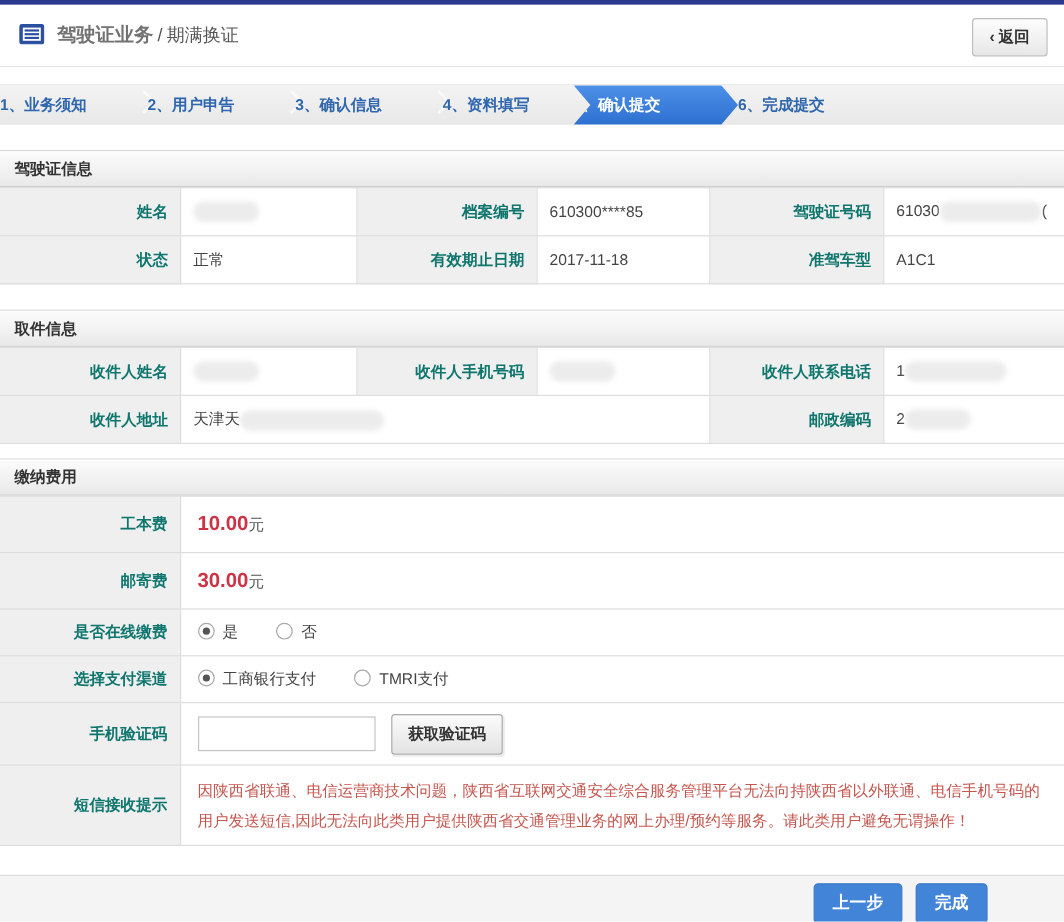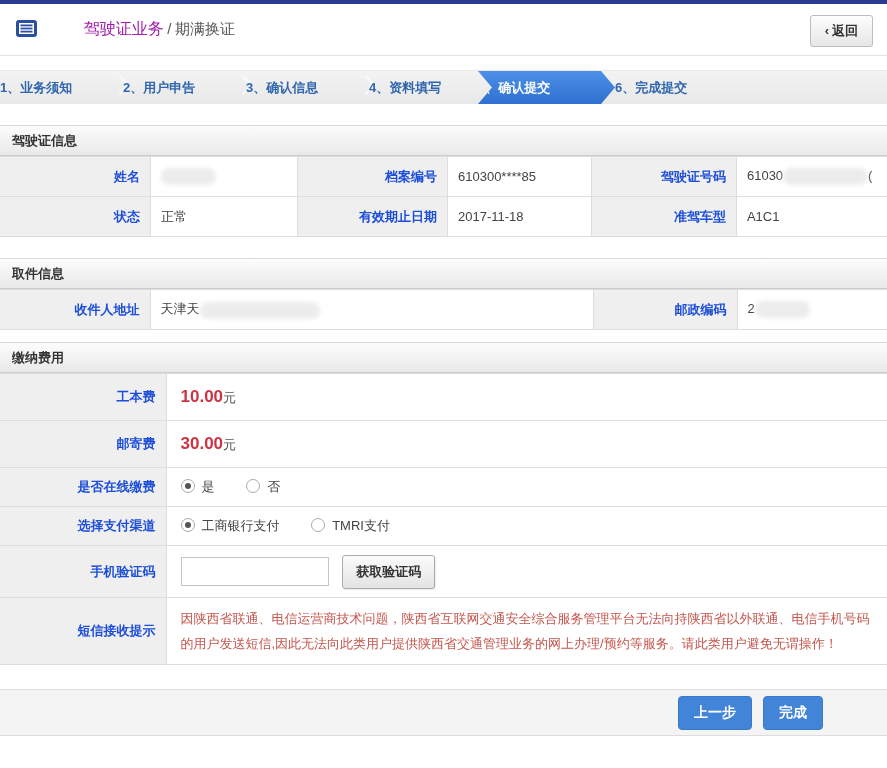"驾驶证业务" .hdr-title { color: #a21caf -> #737373; font-weight: normal -> bold; margin-left: 36px -> none }
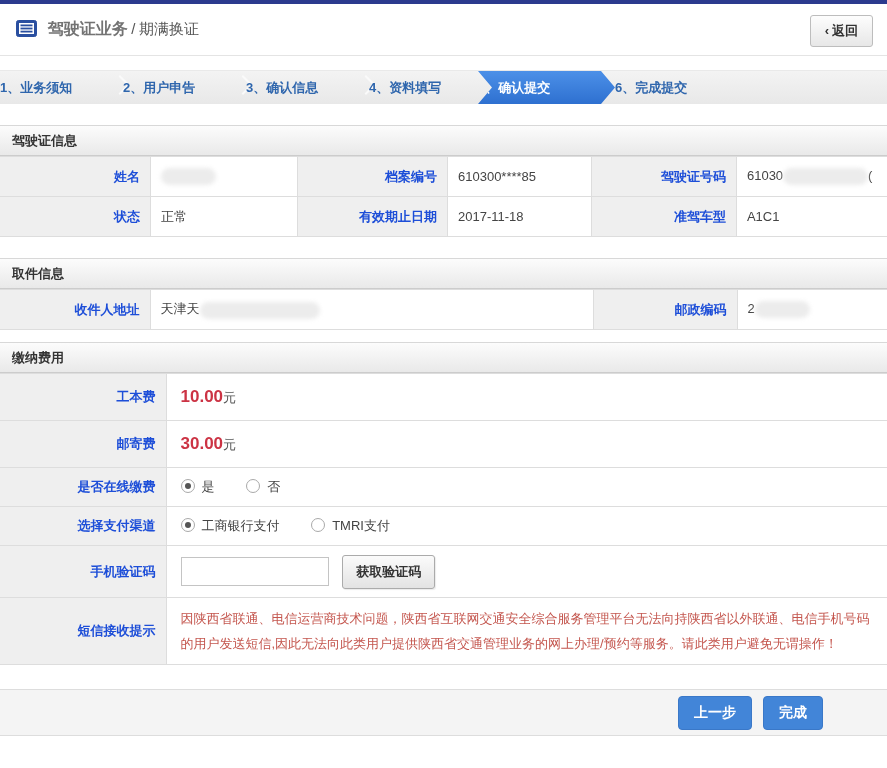"姓名" td.lbl { color: #1d4ed8 -> #0f766e }
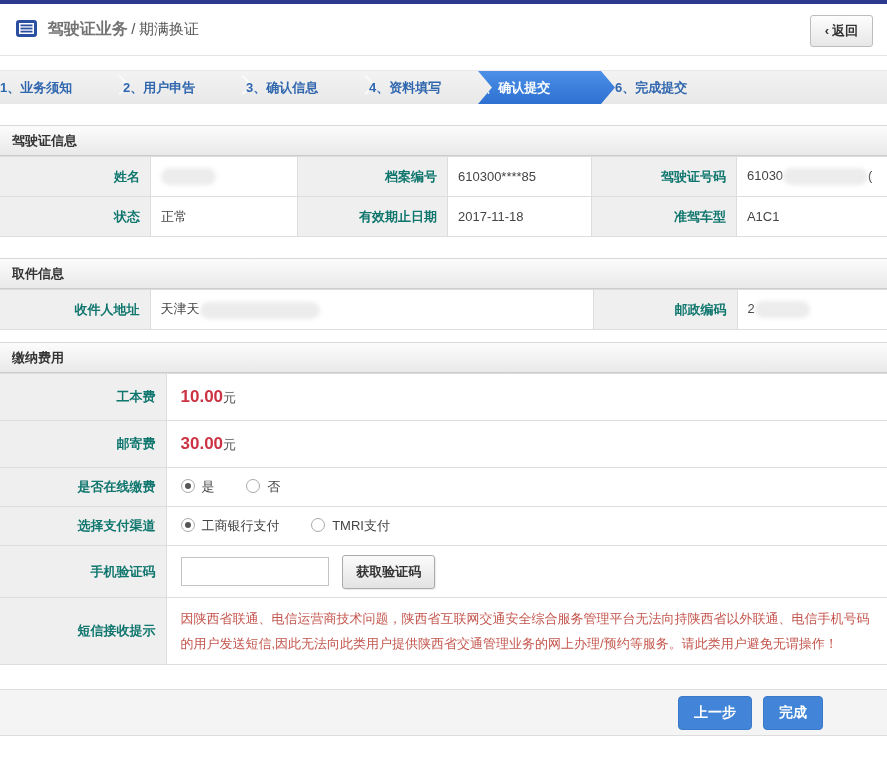"收件人姓名" tr { html: none -> <tr> <td>收件人姓名</td> <td><span></span></td> <td>收件人手机号码</td> <td><span></span></td> <td>收件人联系电话</td> <td><span>1</span><span></span></td> </tr> }
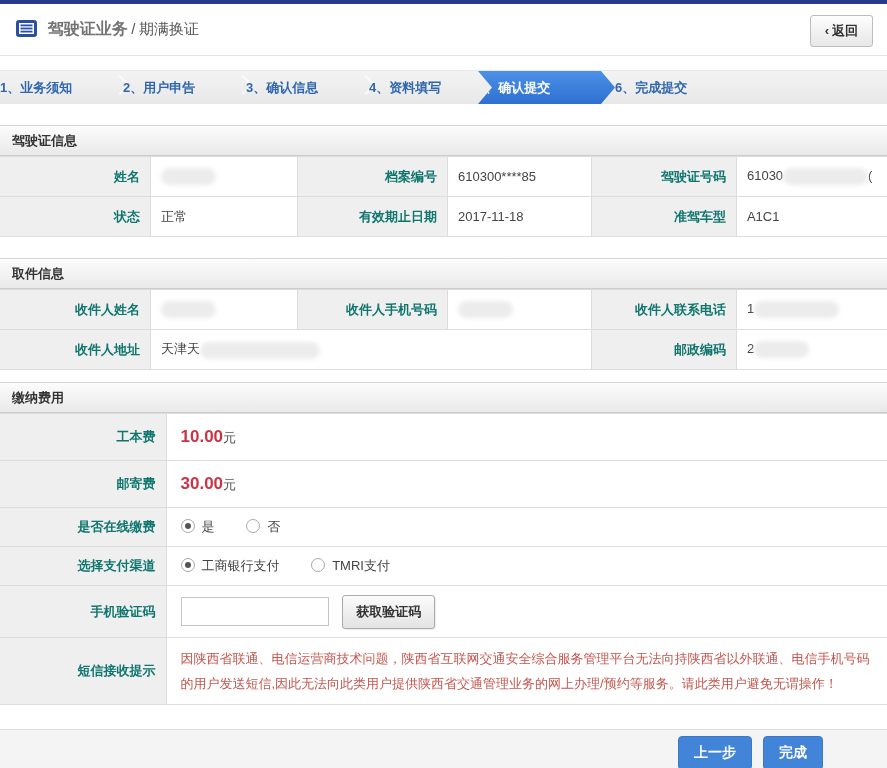"工本费" table.fees td.lbl { width: 166px -> 150px }
